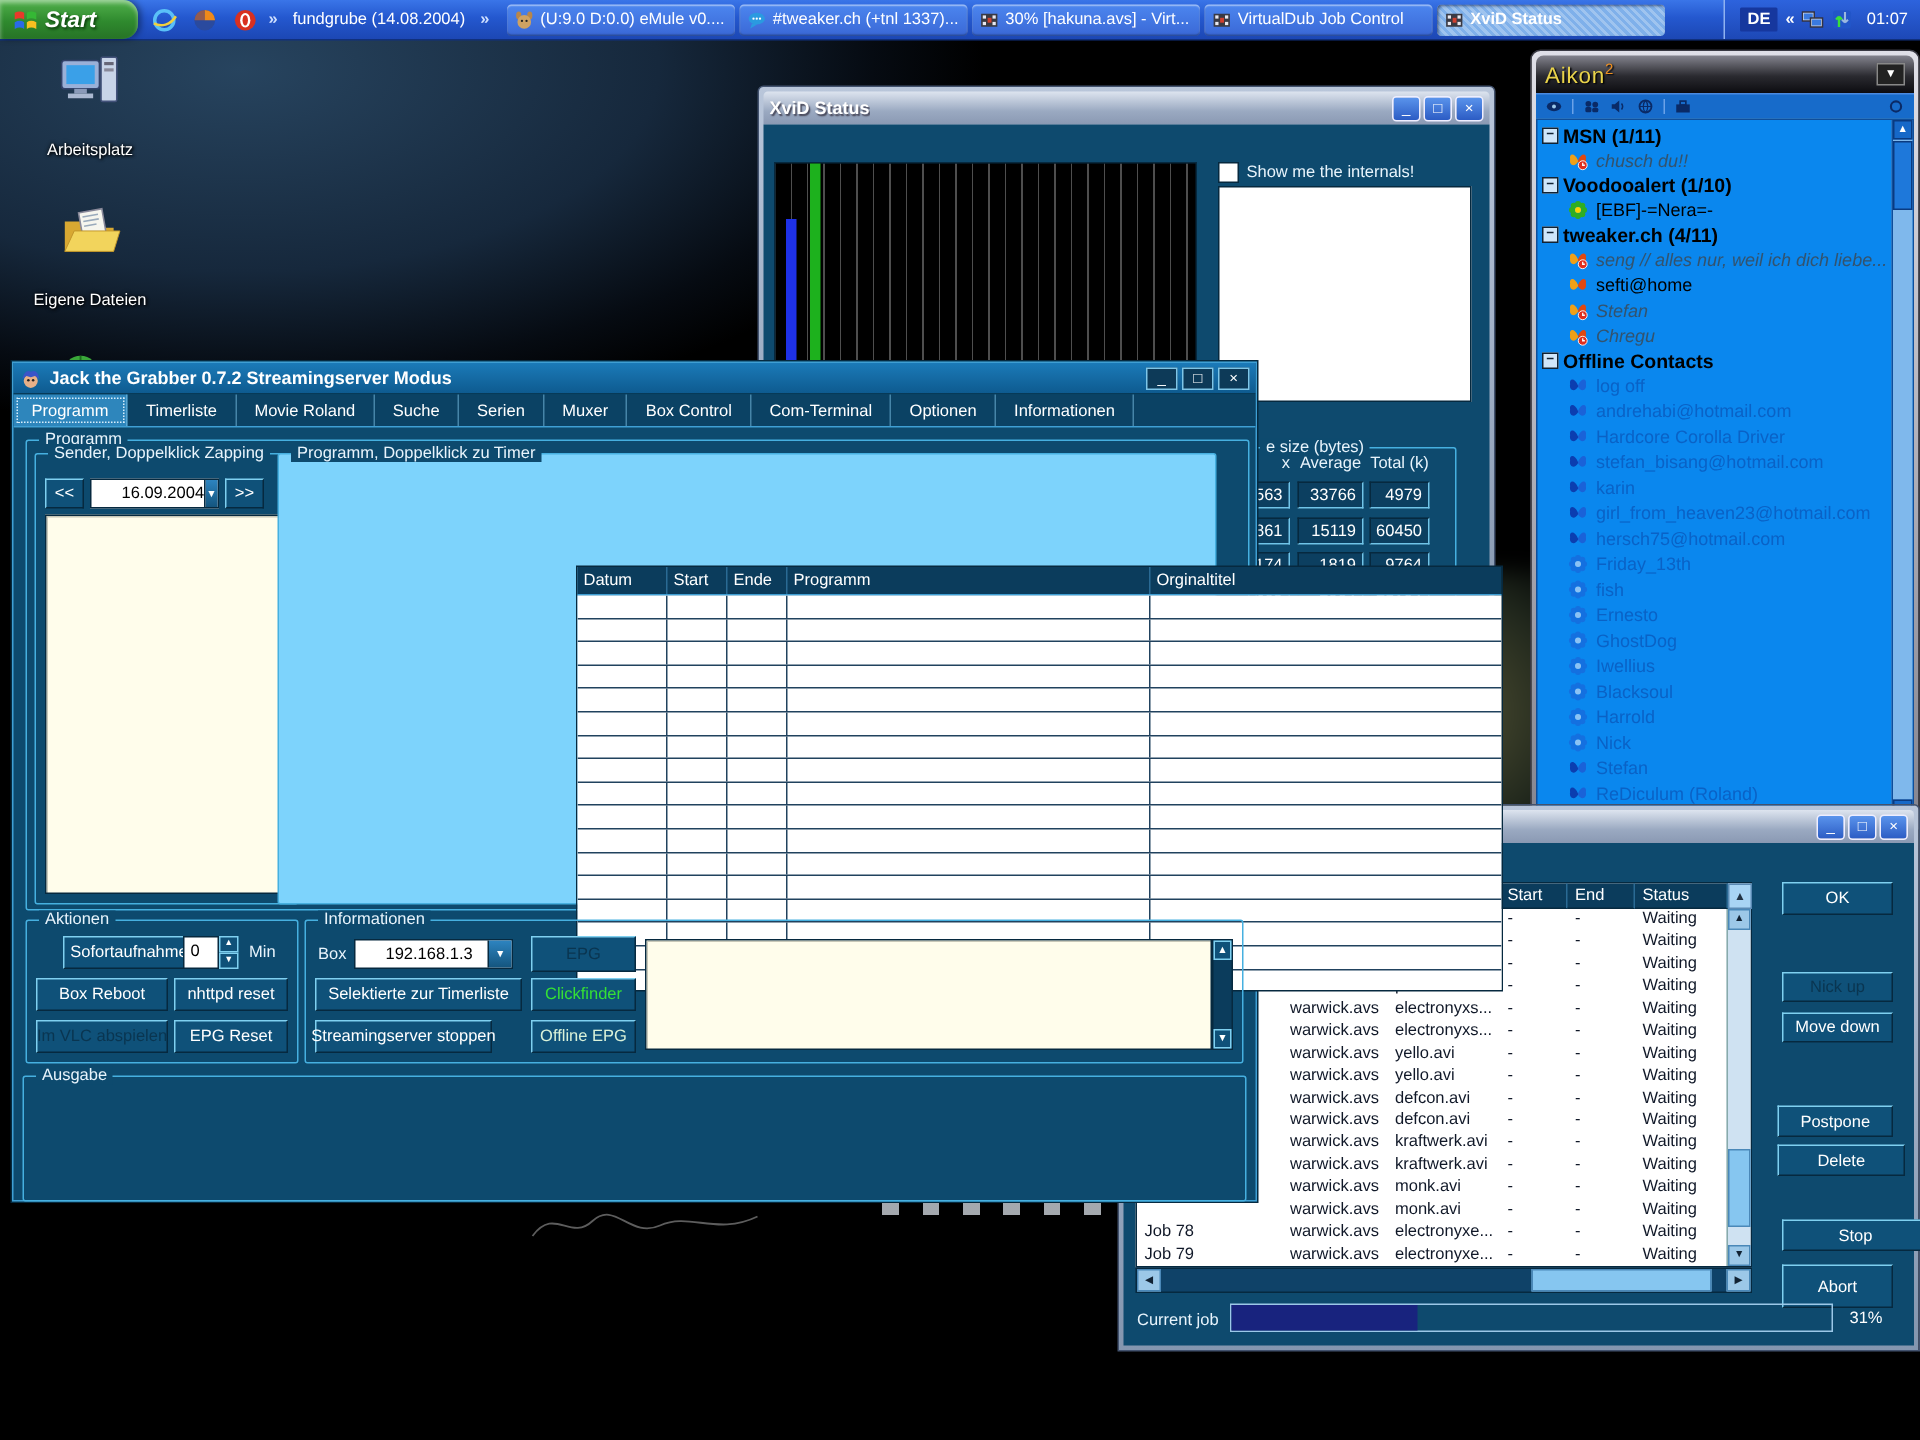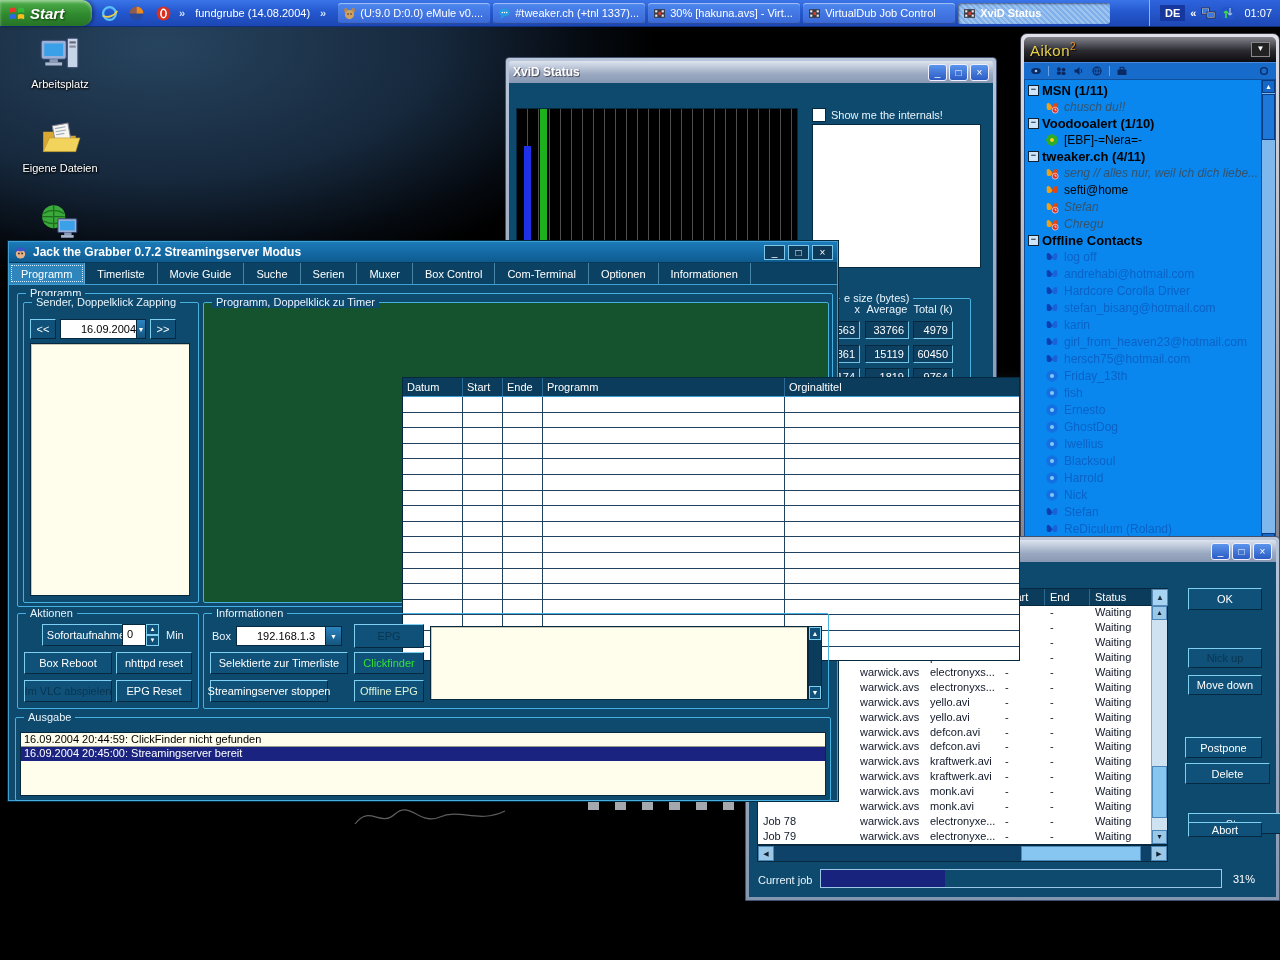"Arbeitsplatz" .dicon-lbl { margin-top: 2px -> 18px }
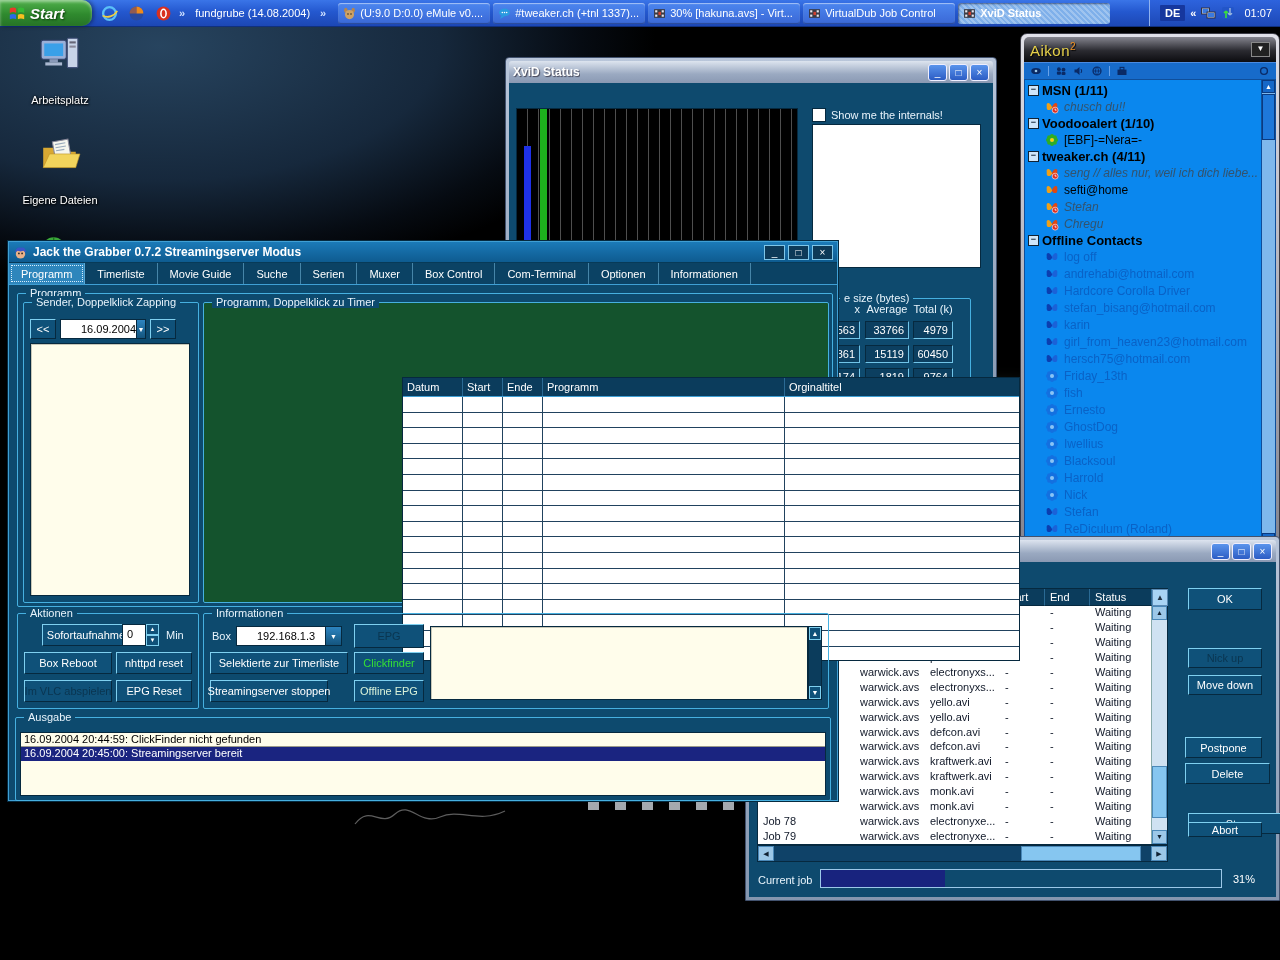"Movie Guide" div.tab { text: Guide -> Roland }
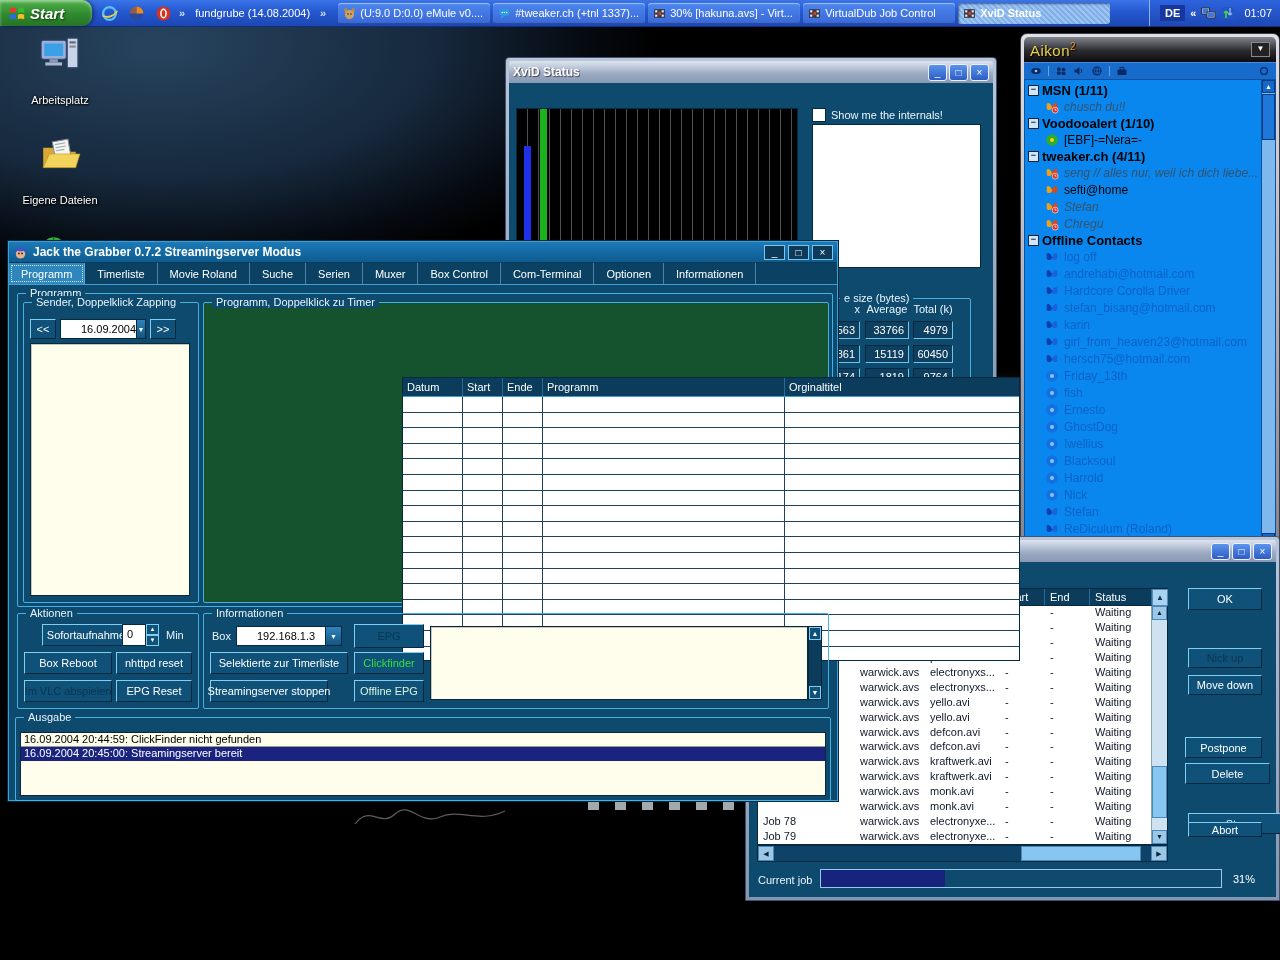"Programm, Doppelklick zu Timer" div.grp { background: #14532d -> #7dd3fc; left: 194px -> 176px }
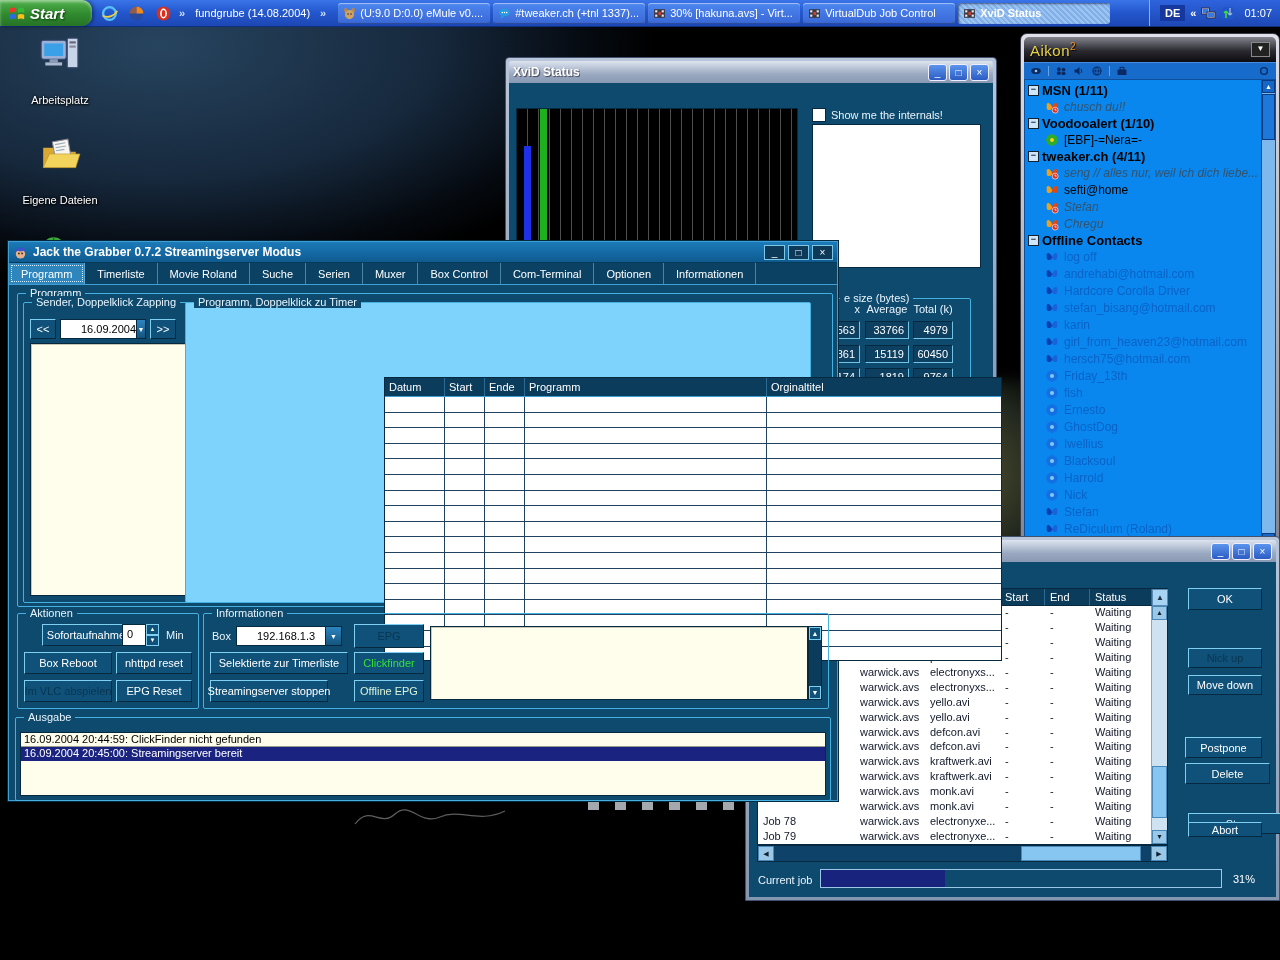"16.09.2004 20:44:59: ClickFinder nicht" div.cream { html: <div> <div>16.09.2004 20:44:59: ClickFinder nicht gefunden</div> <div>16.09.2004 20:45:00: Streamingserver bereit</div> </div> -> none }
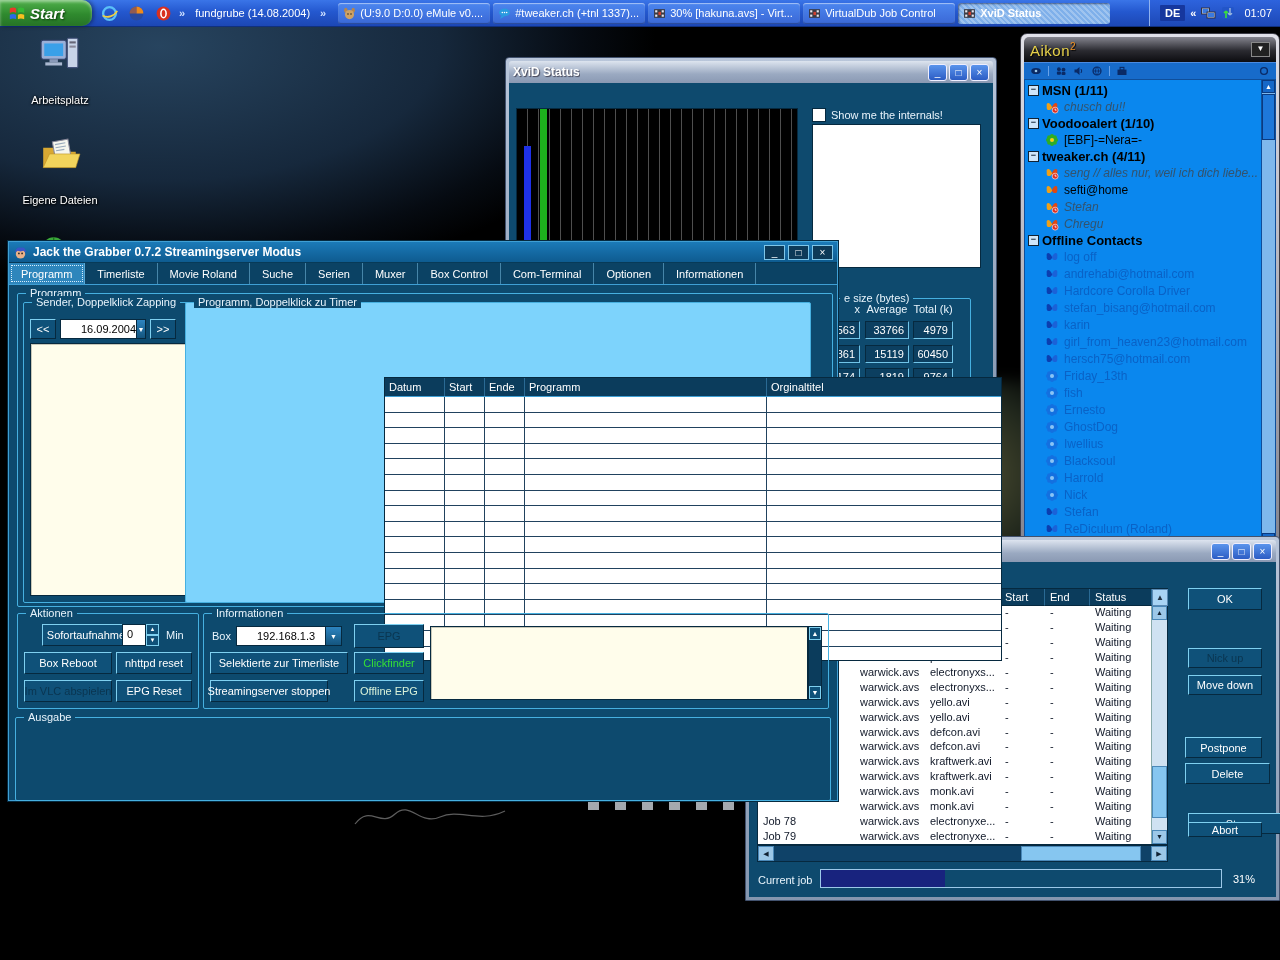"Abort" div.jbtn { height: 15px -> 29px; top: 286px -> 307px }
